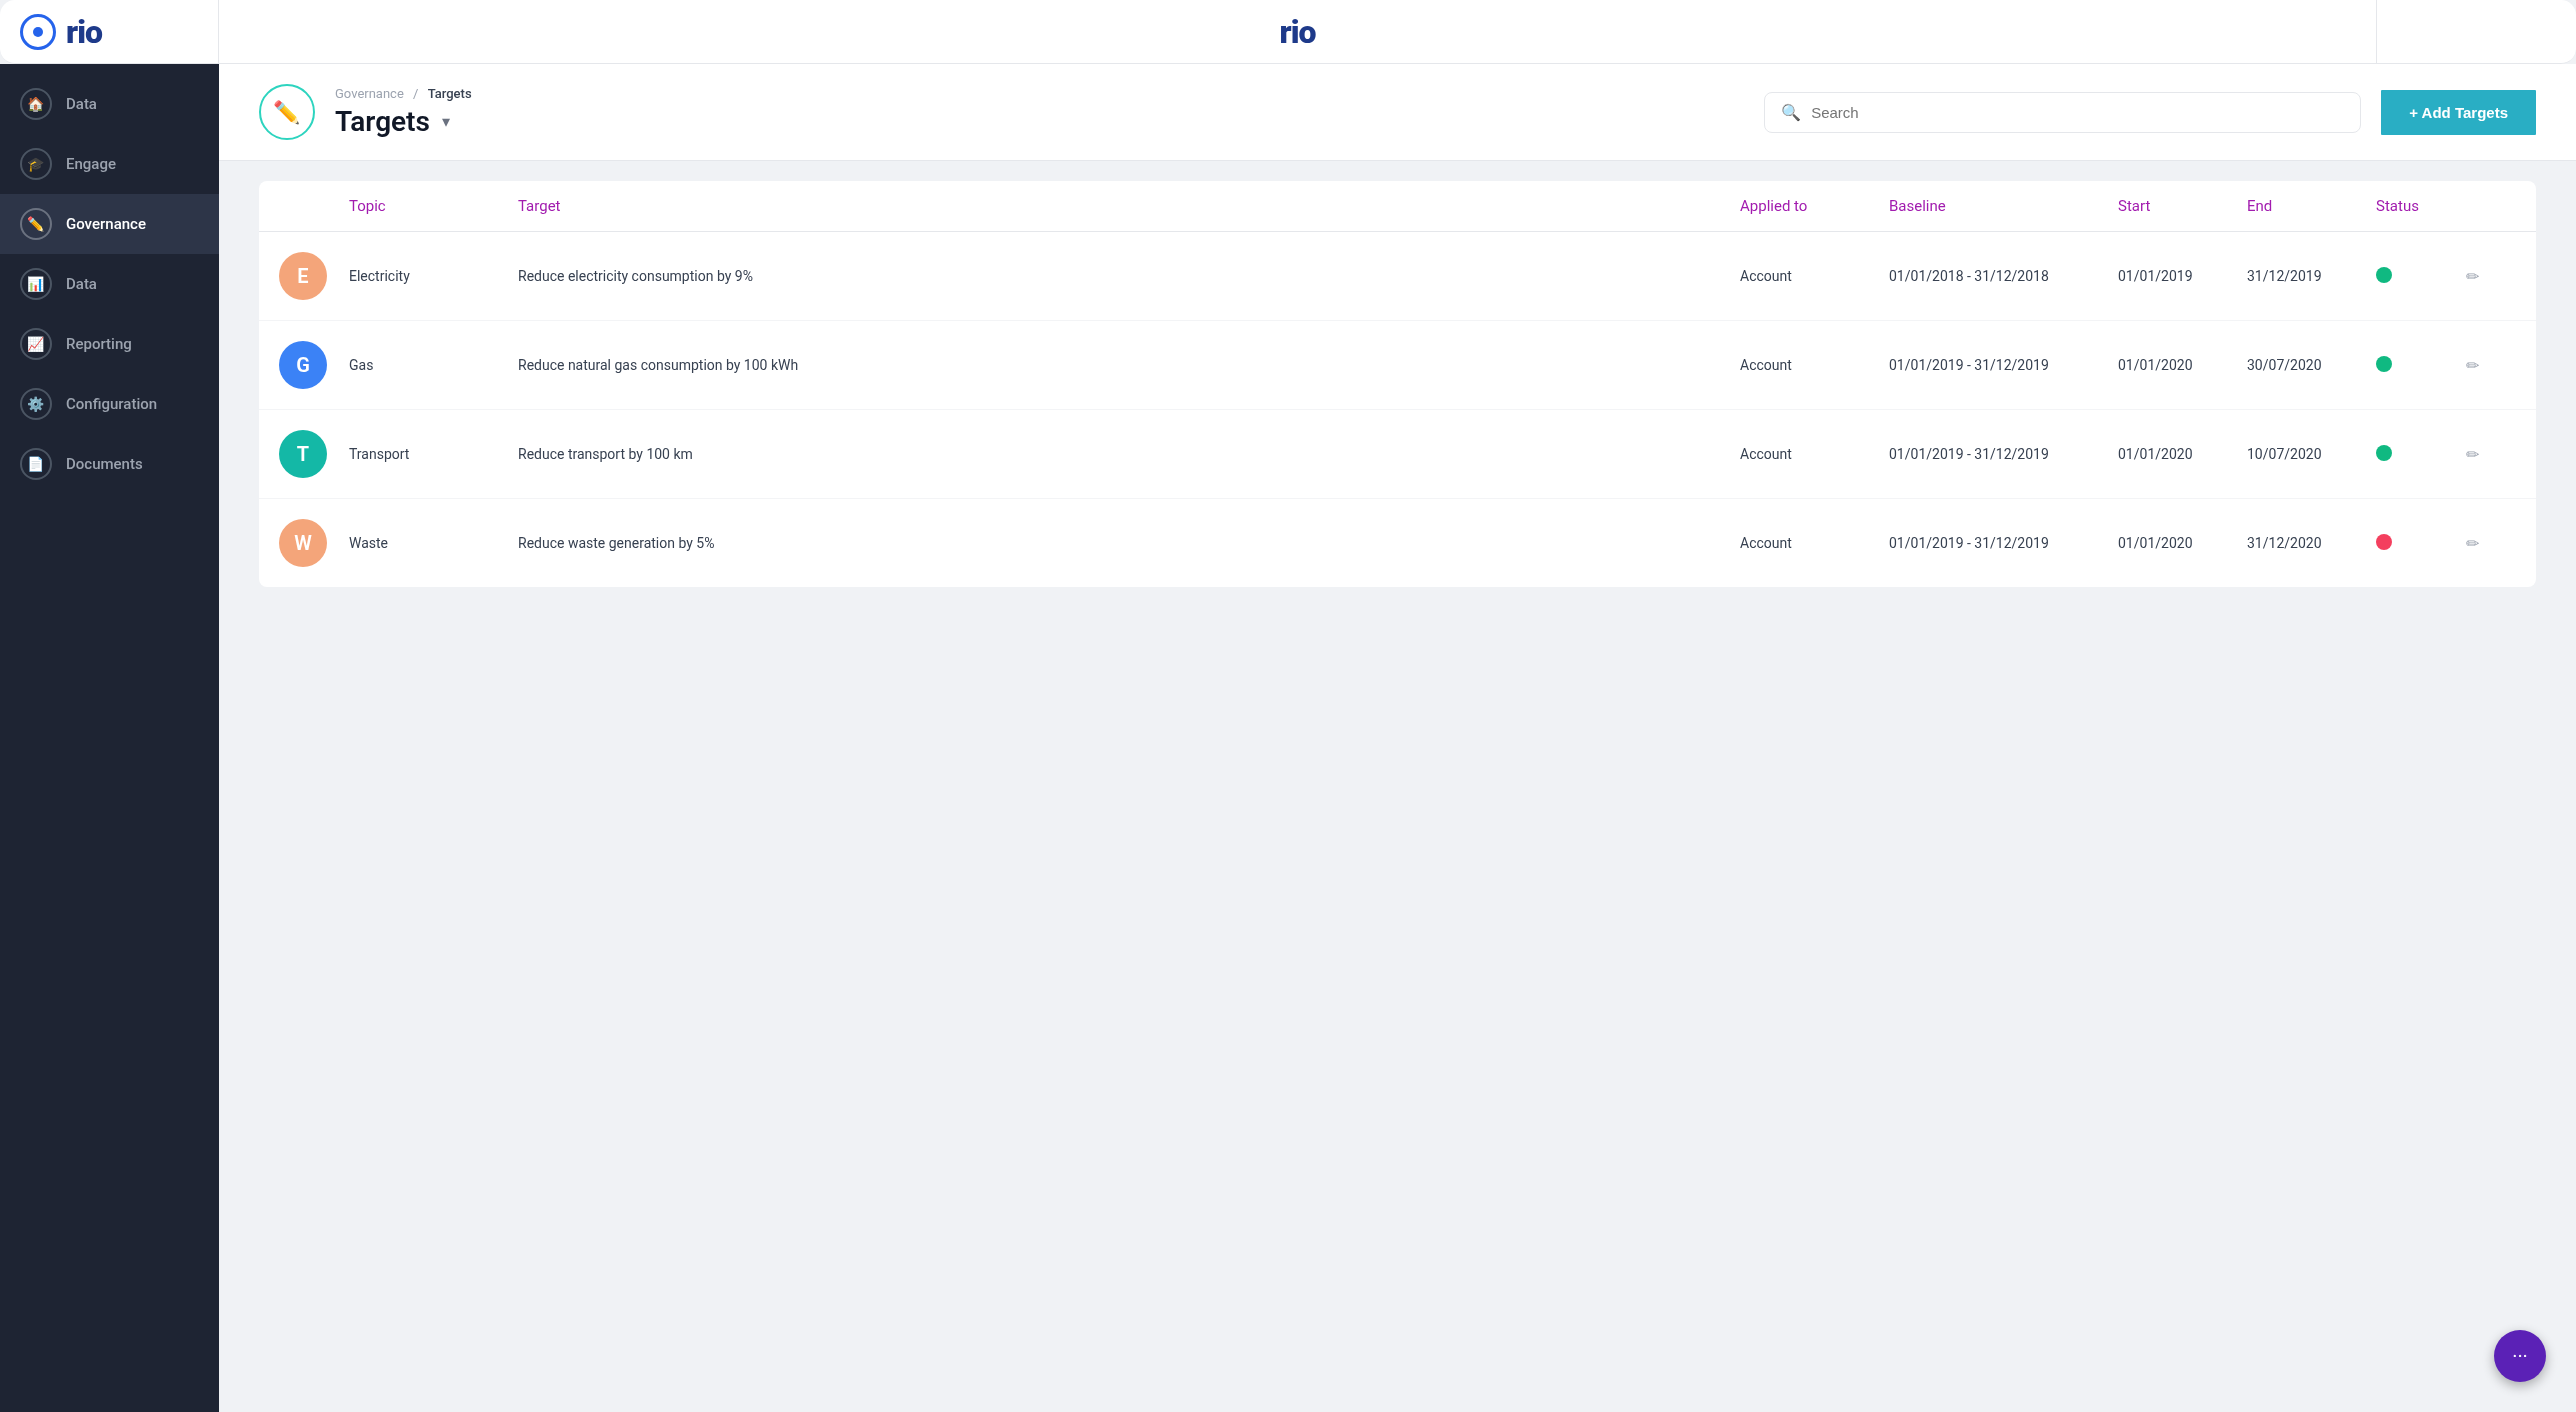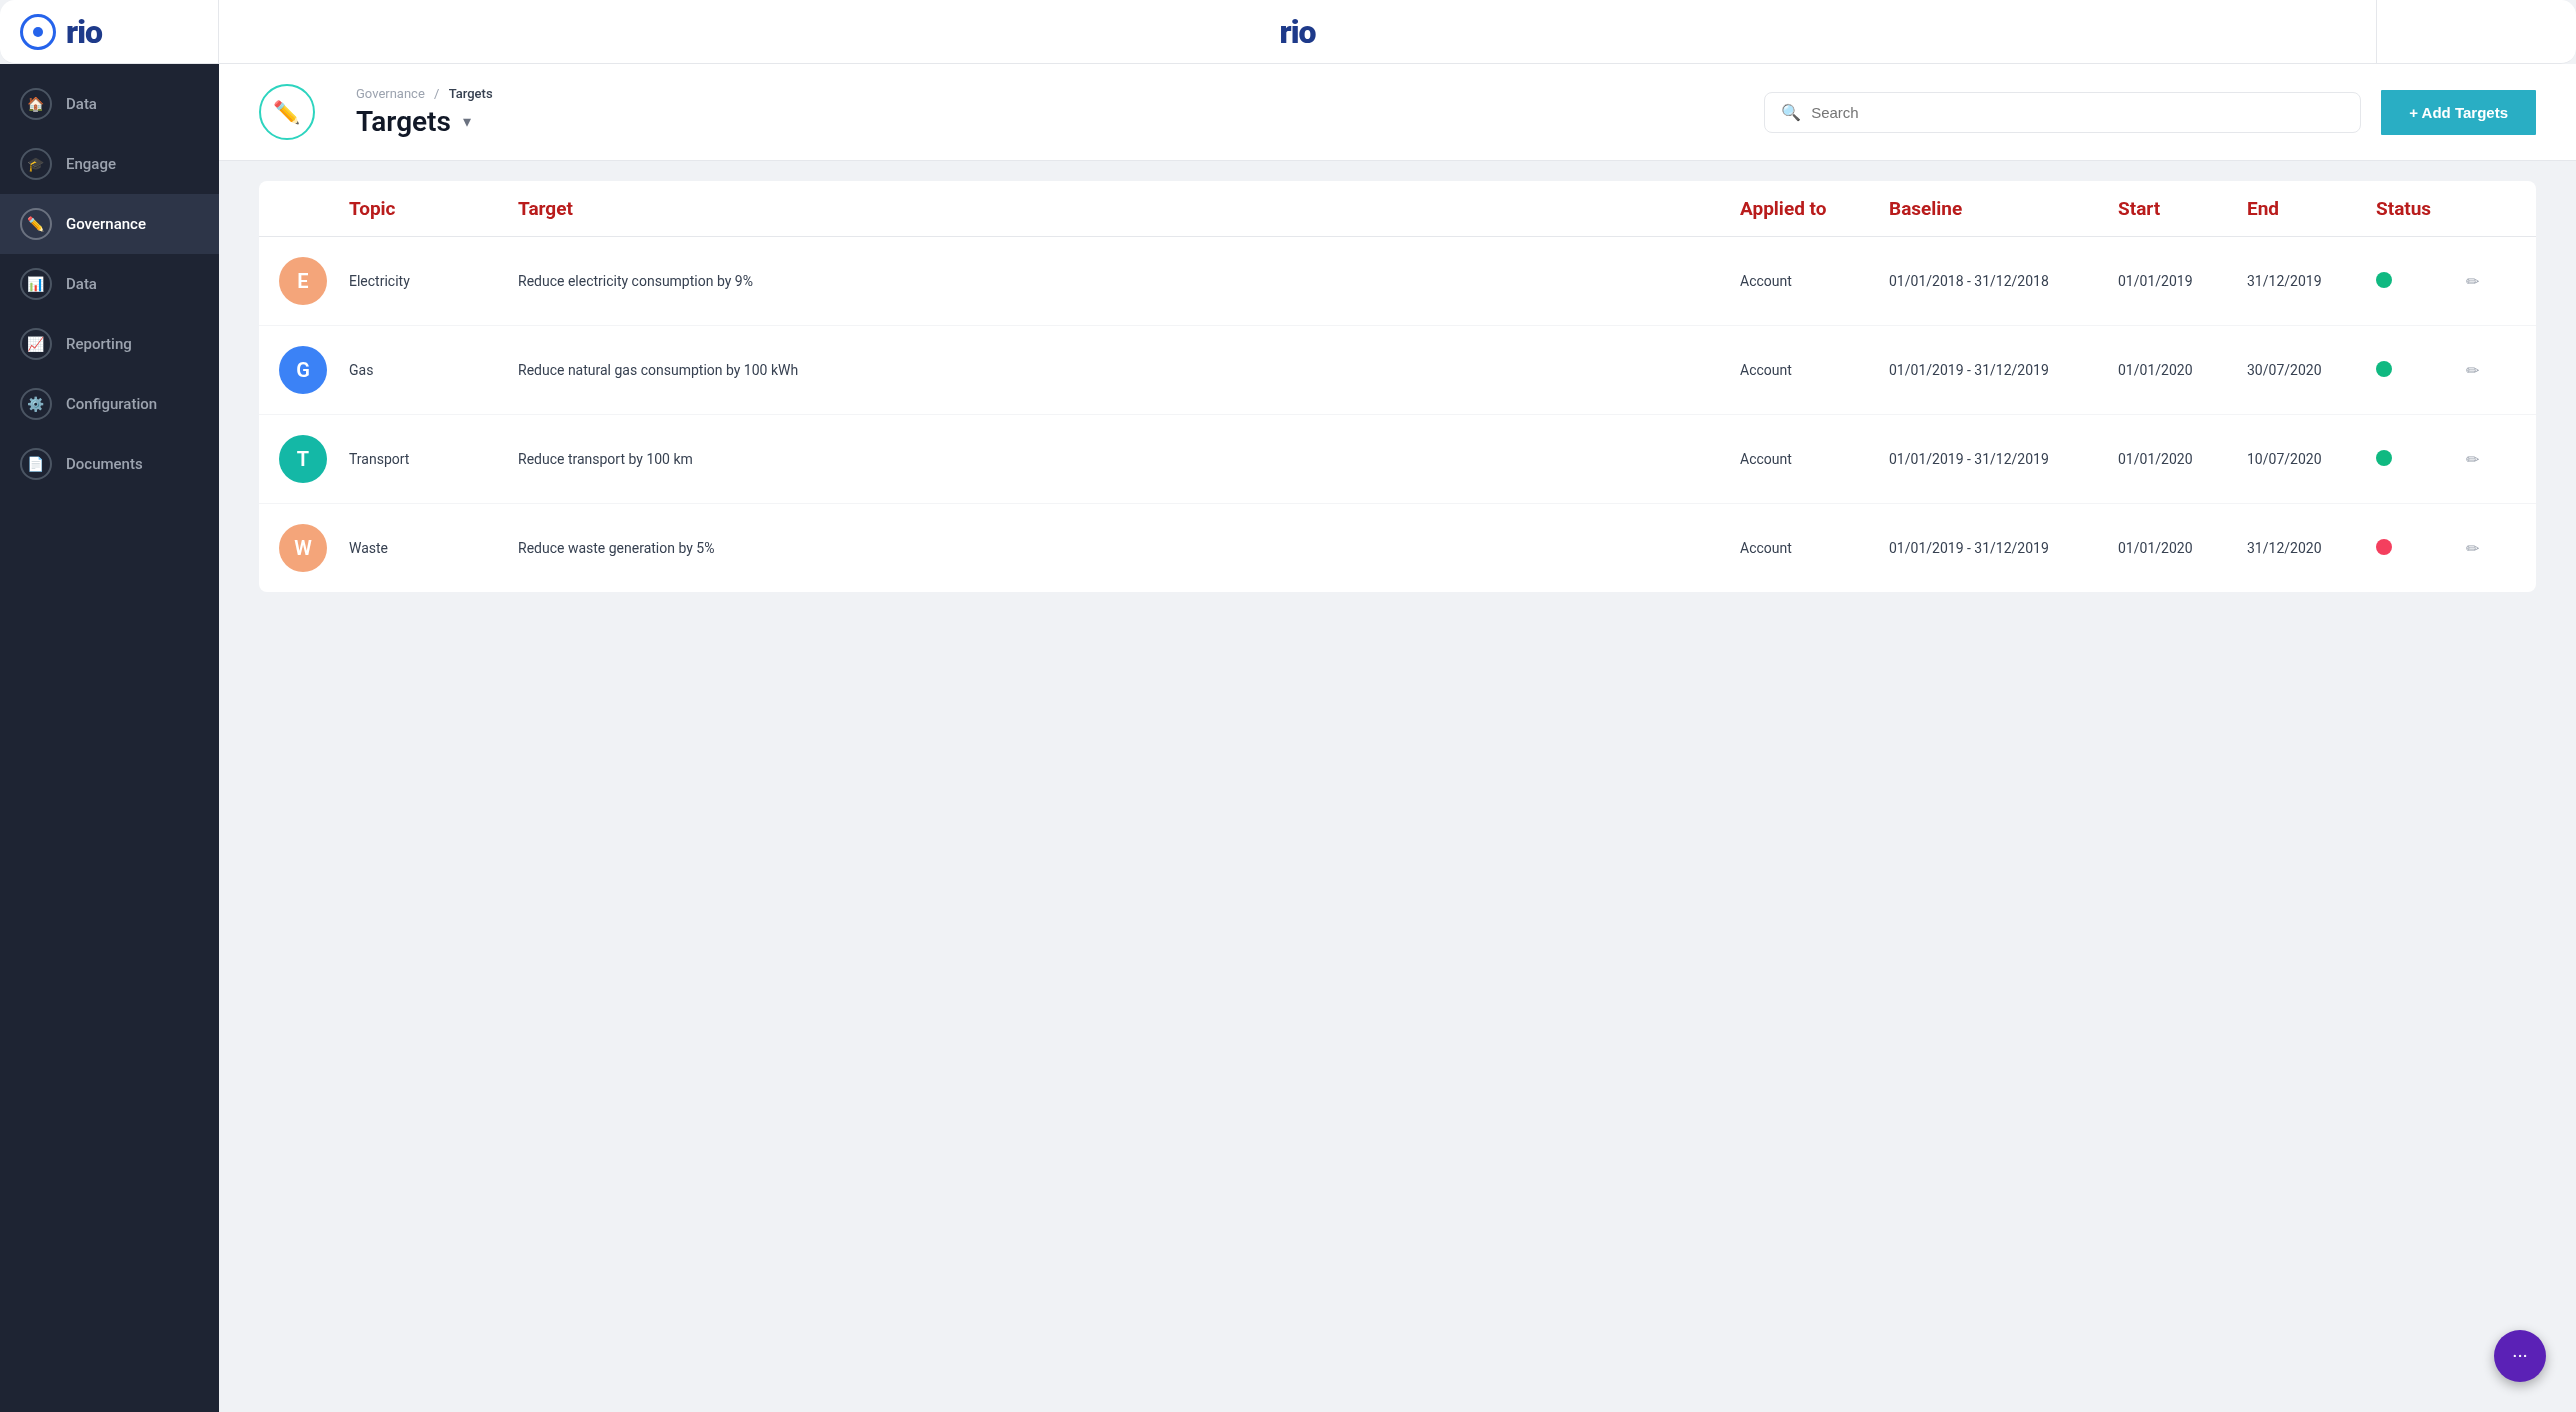"Governance / Targets" .breadcrumb-area { margin-left: 21px -> none }
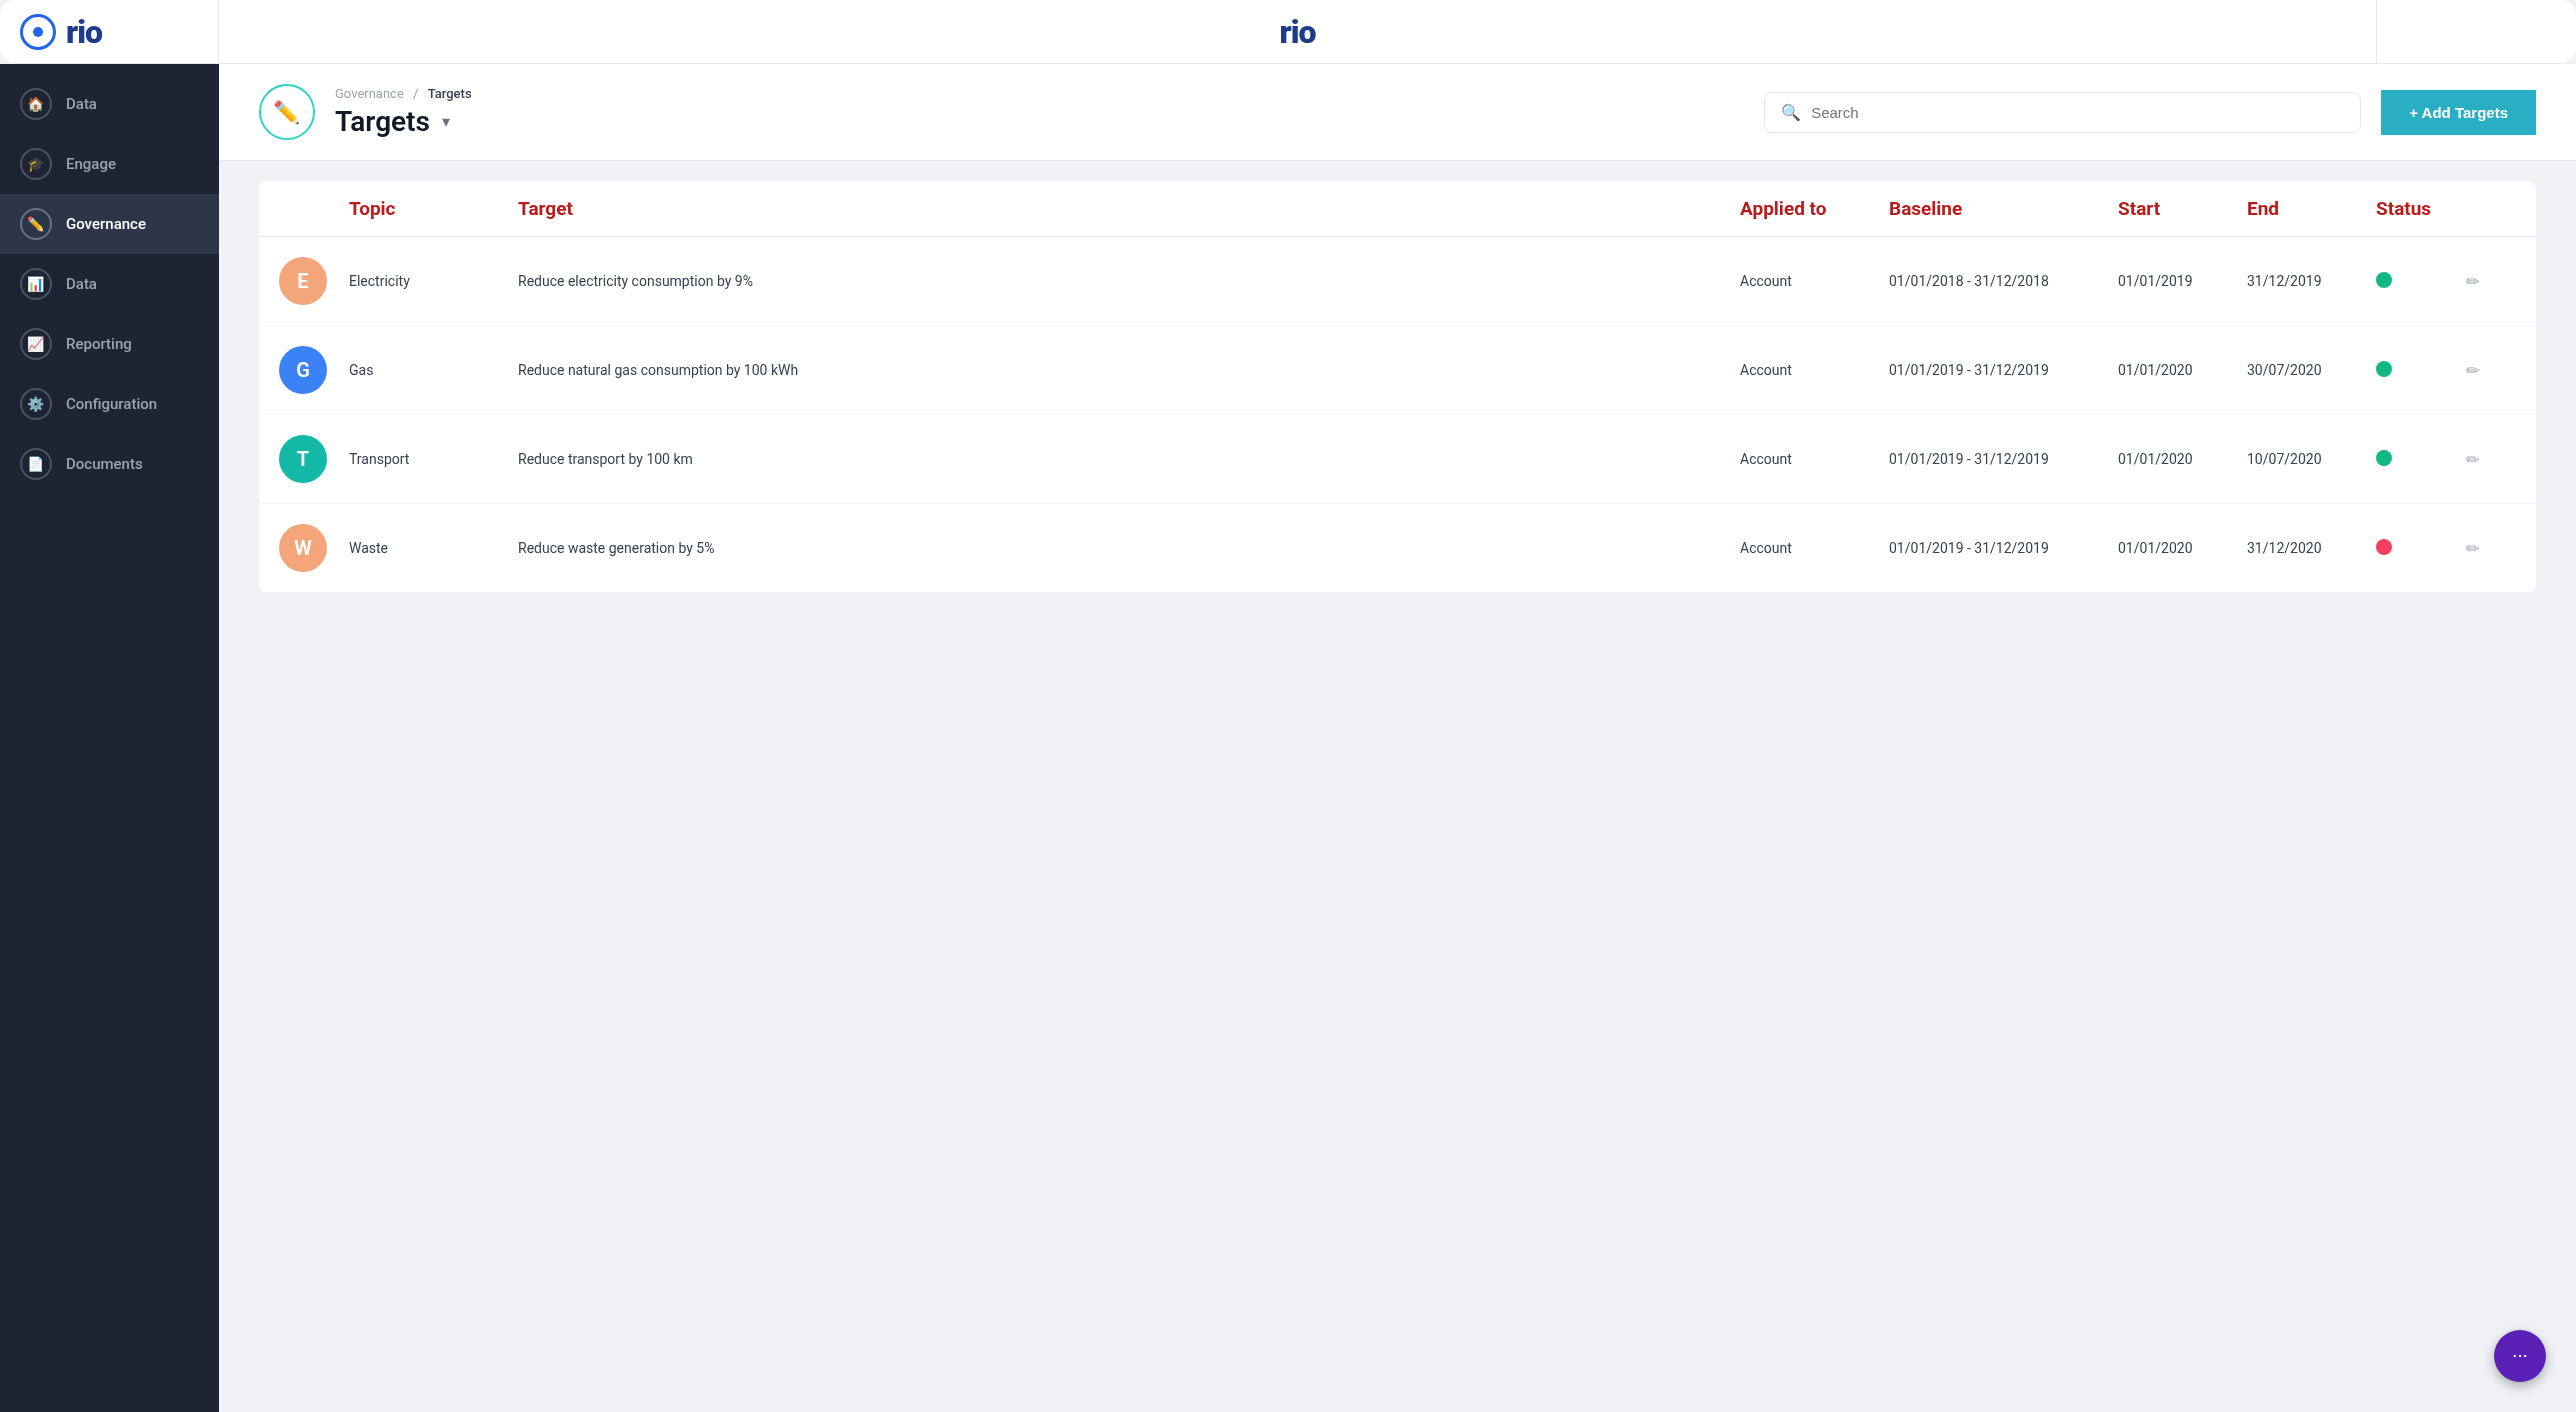"Topic" .th { color: #b91c1c -> #a21caf; font-size: 19px -> 15px; font-weight: 700 -> 400 }
